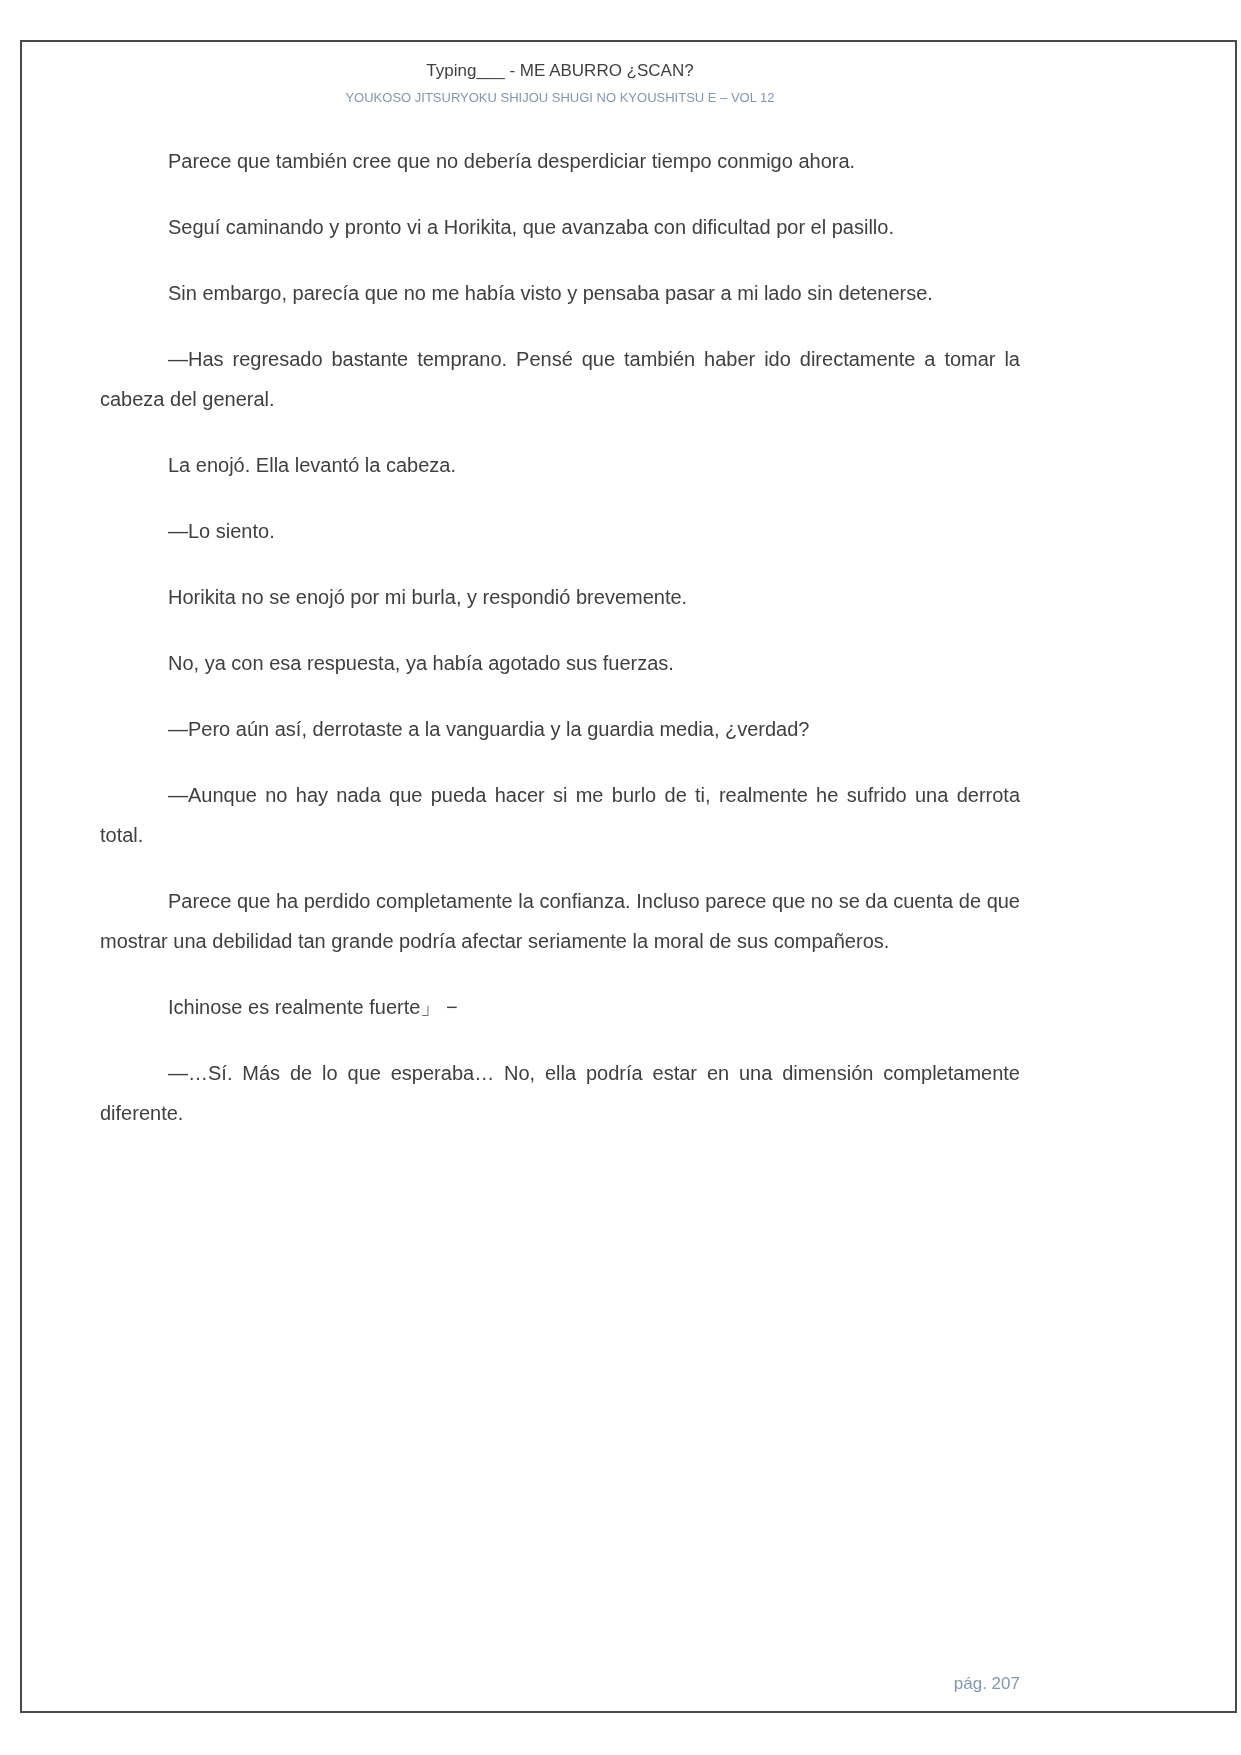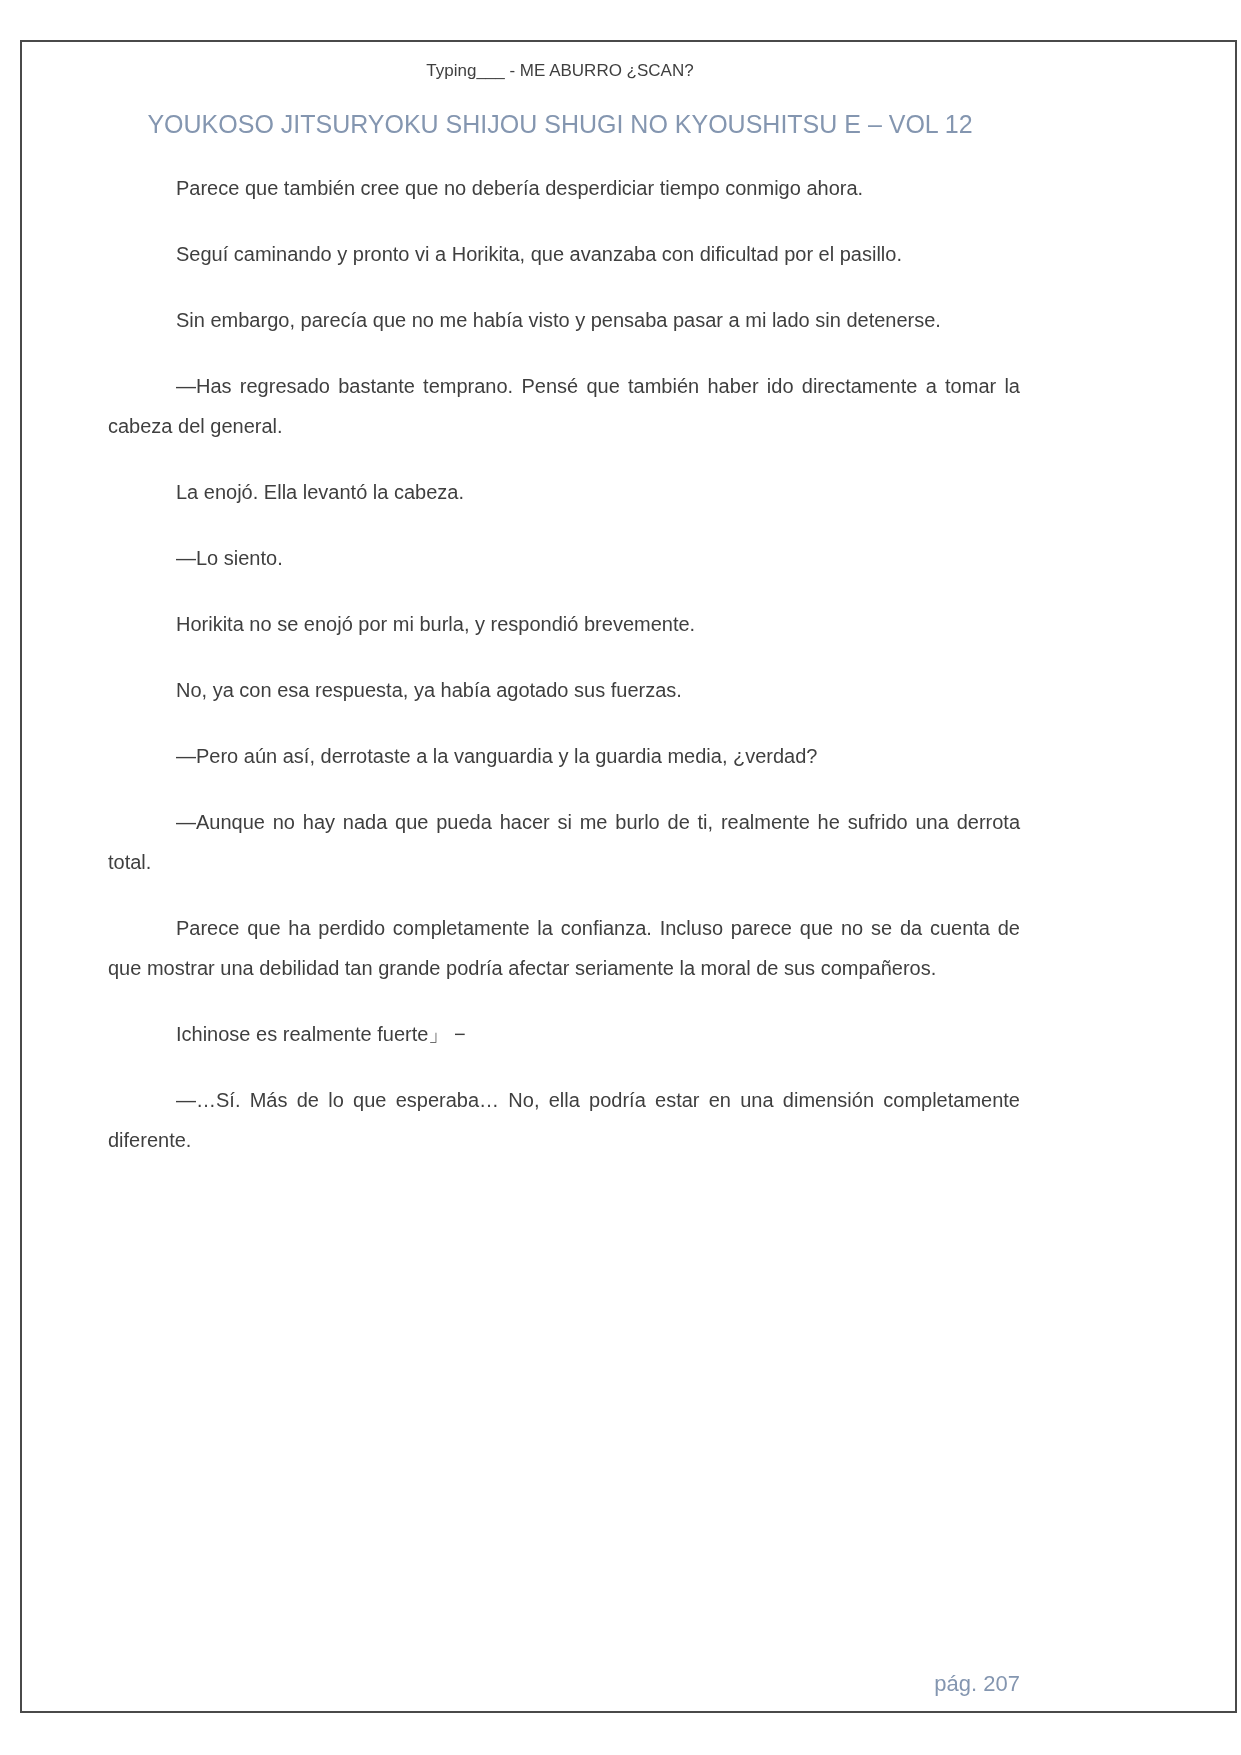"YOUKOSO JITSURYOKU SHIJOU SHUGI NO" .header-line2 { font-size: 25px -> 13px; margin-top: 27px -> none }
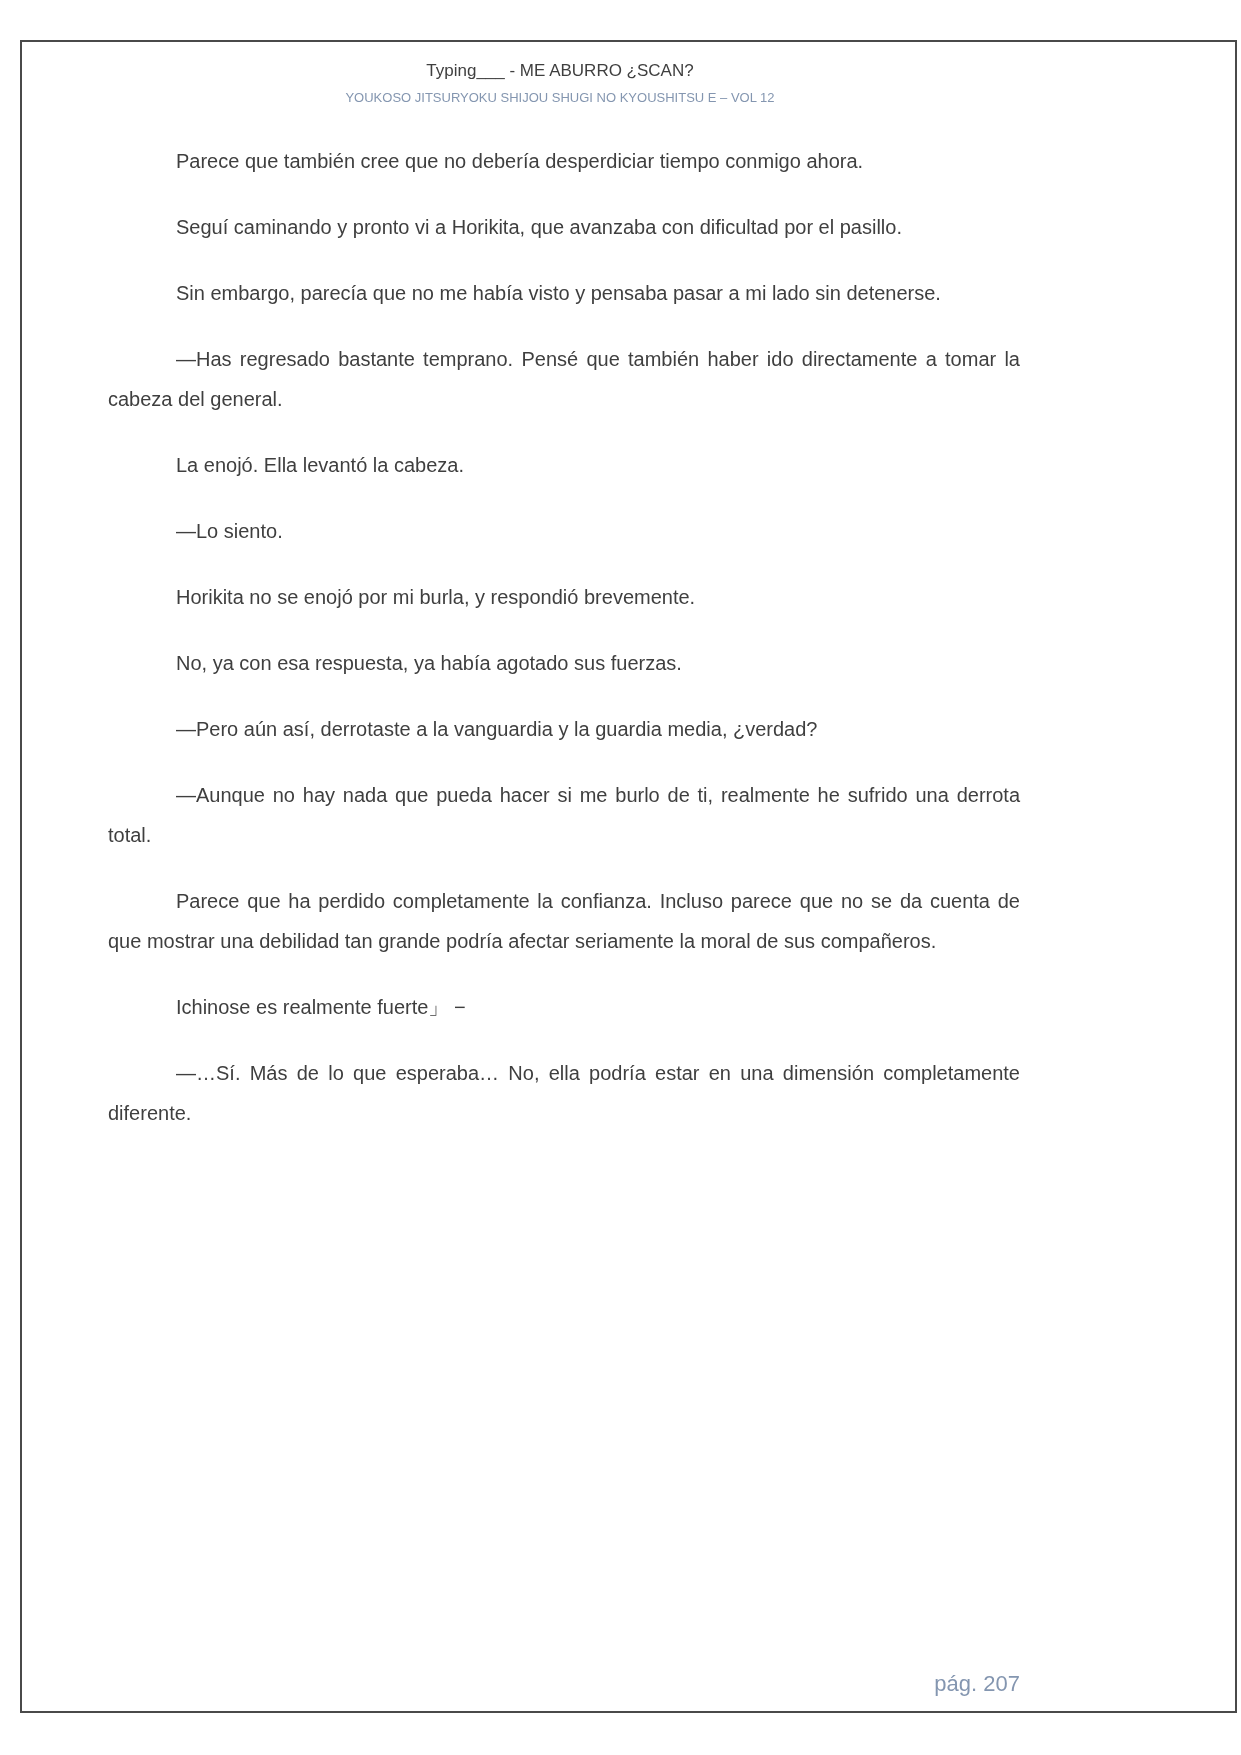"Parece que también cree que" .body-text p { margin: 0 0 26px 8px -> 0 0 26px 0 }
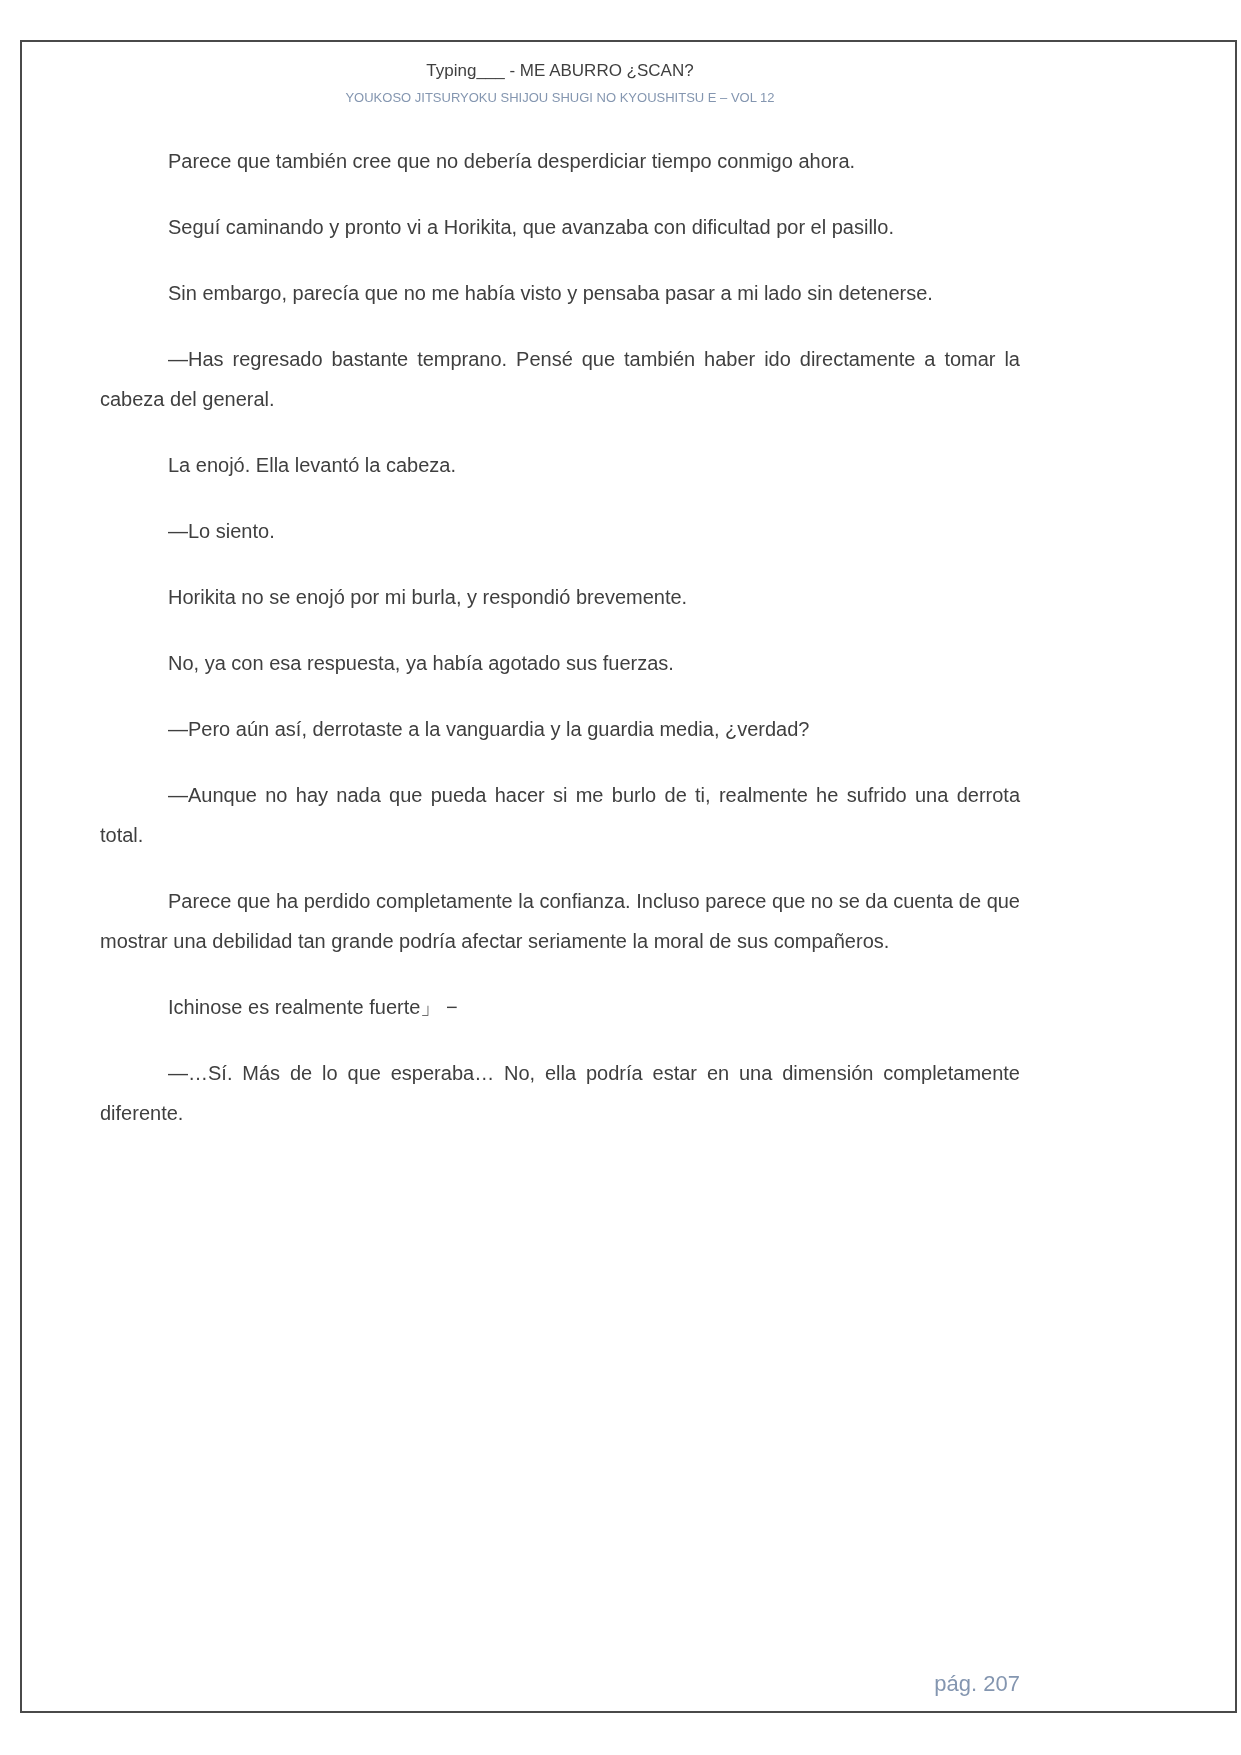"pág. 207" .doc-footer { font-size: 22px -> 17px }
